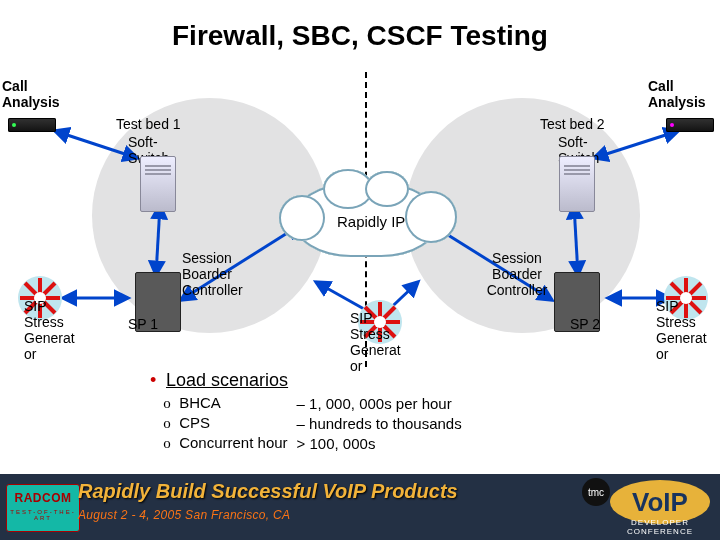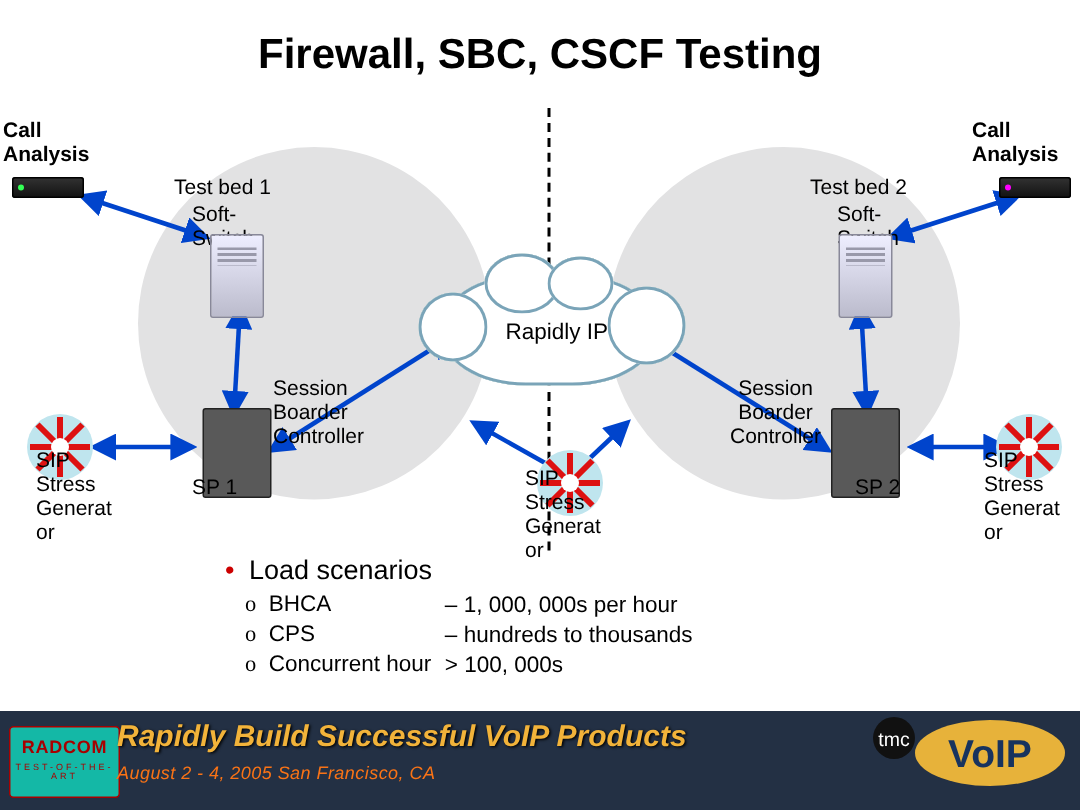"Load scenarios" .bullets li.main { text-decoration: none -> underline }
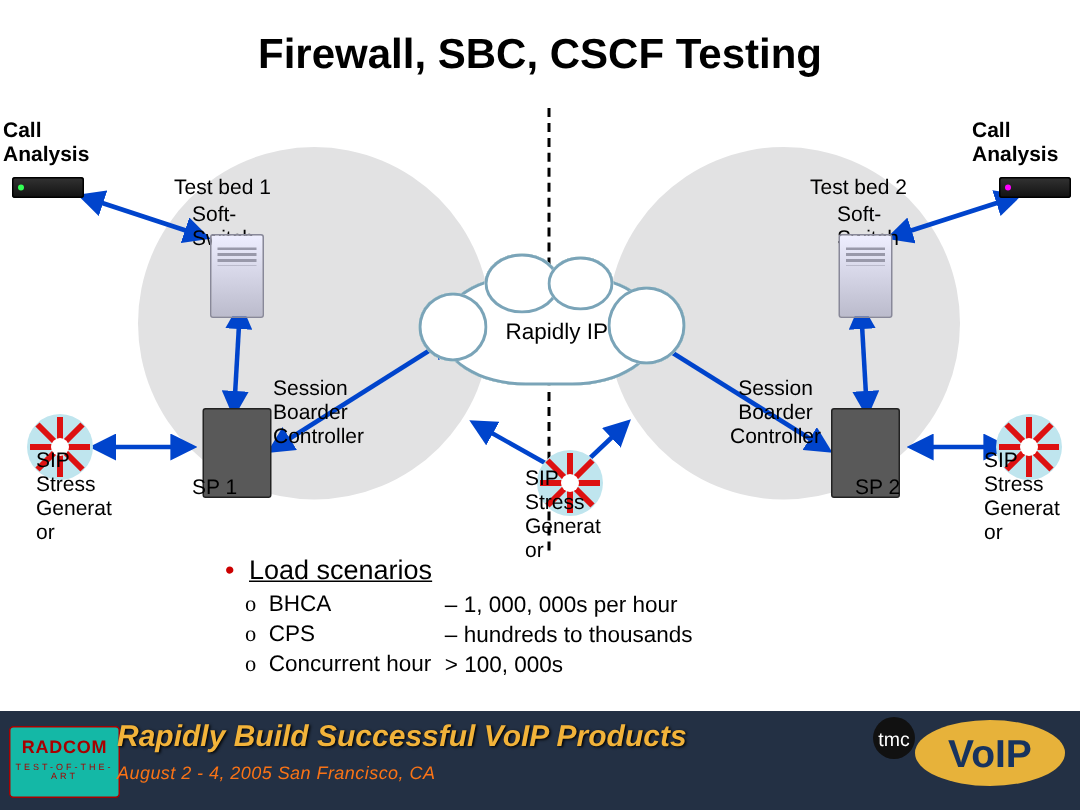"tmc" .voip-logo .tmc { font-size: 13px -> 10px }
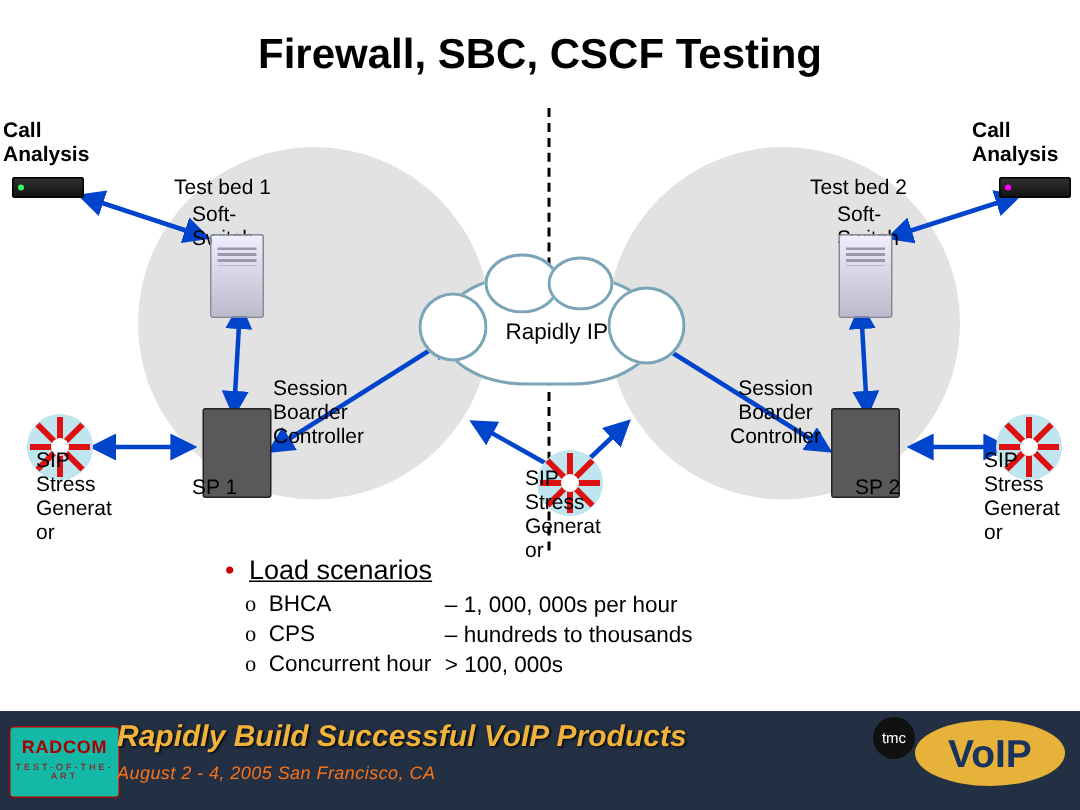"DEVELOPER CONFERENCE" div.conf { html: none -> <div>DEVELOPER CONFERENCE</div> }
